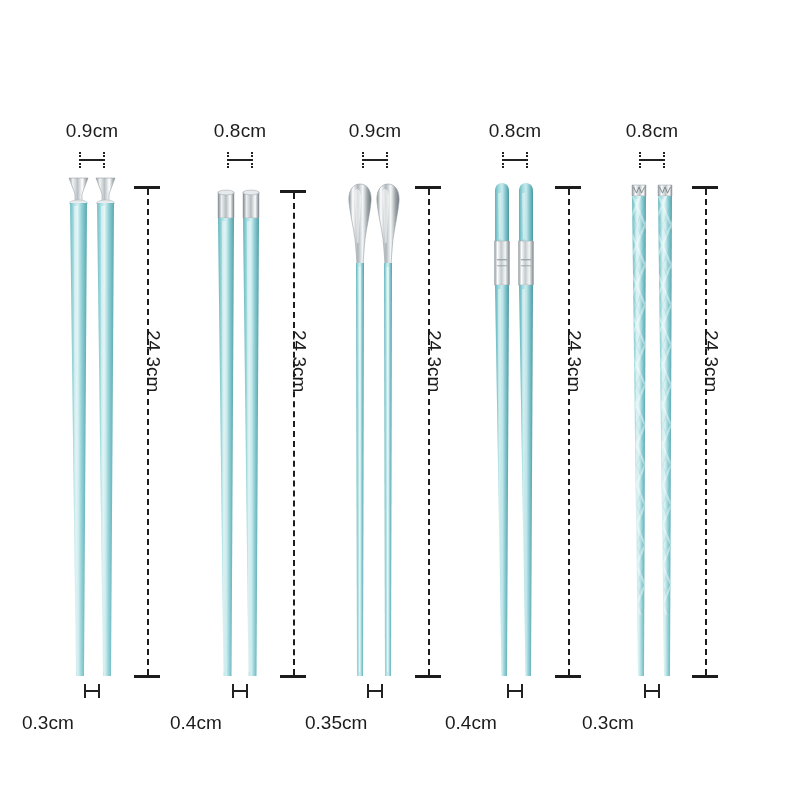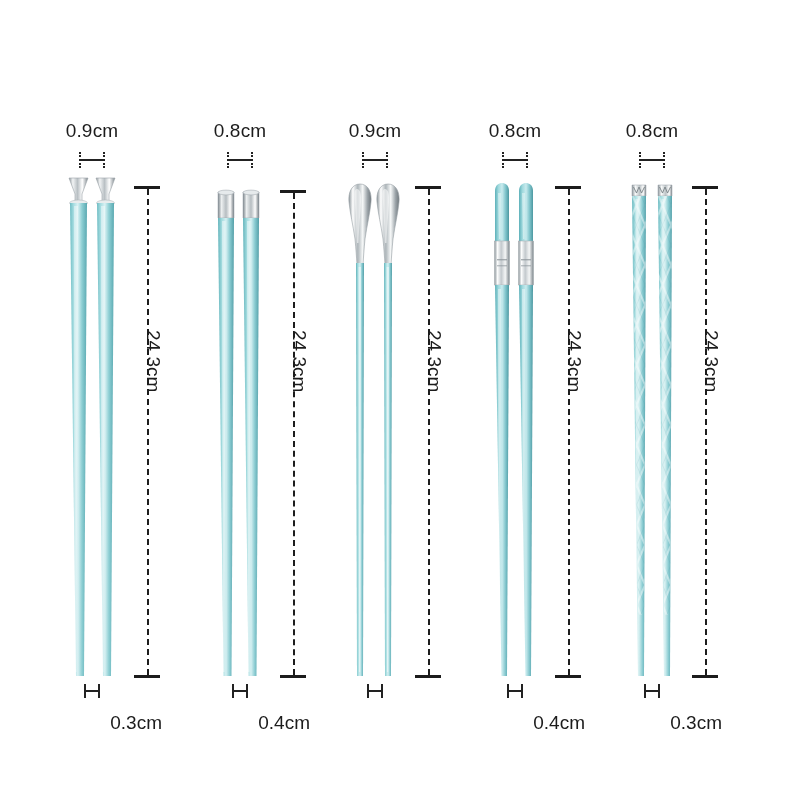"0.3cm" .bottom-label { text-align: right -> left }
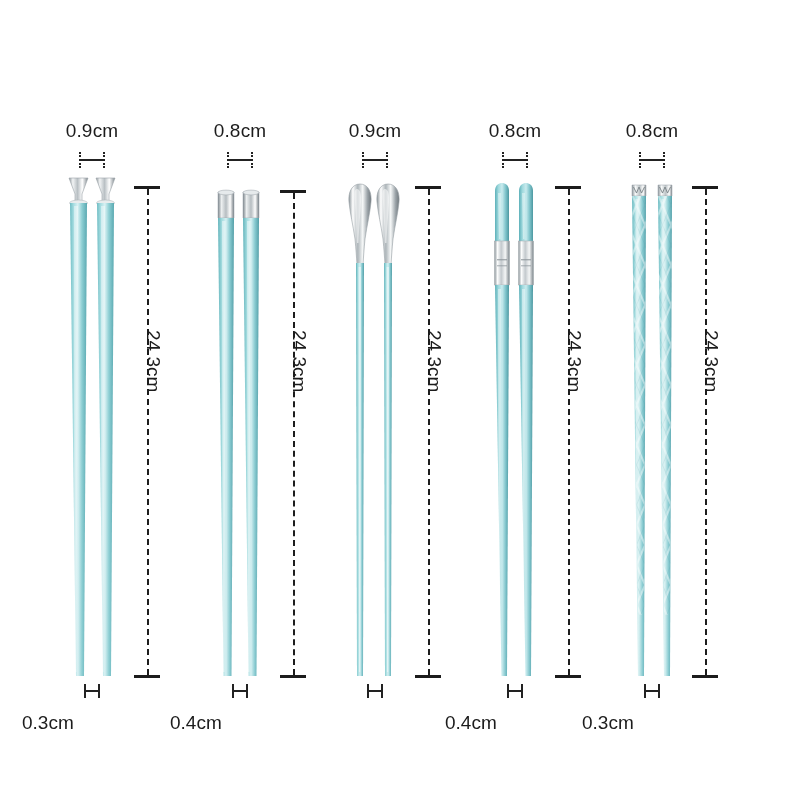"0.35cm" div.bottom-label { html: none -> <div>0.35cm</div> }
